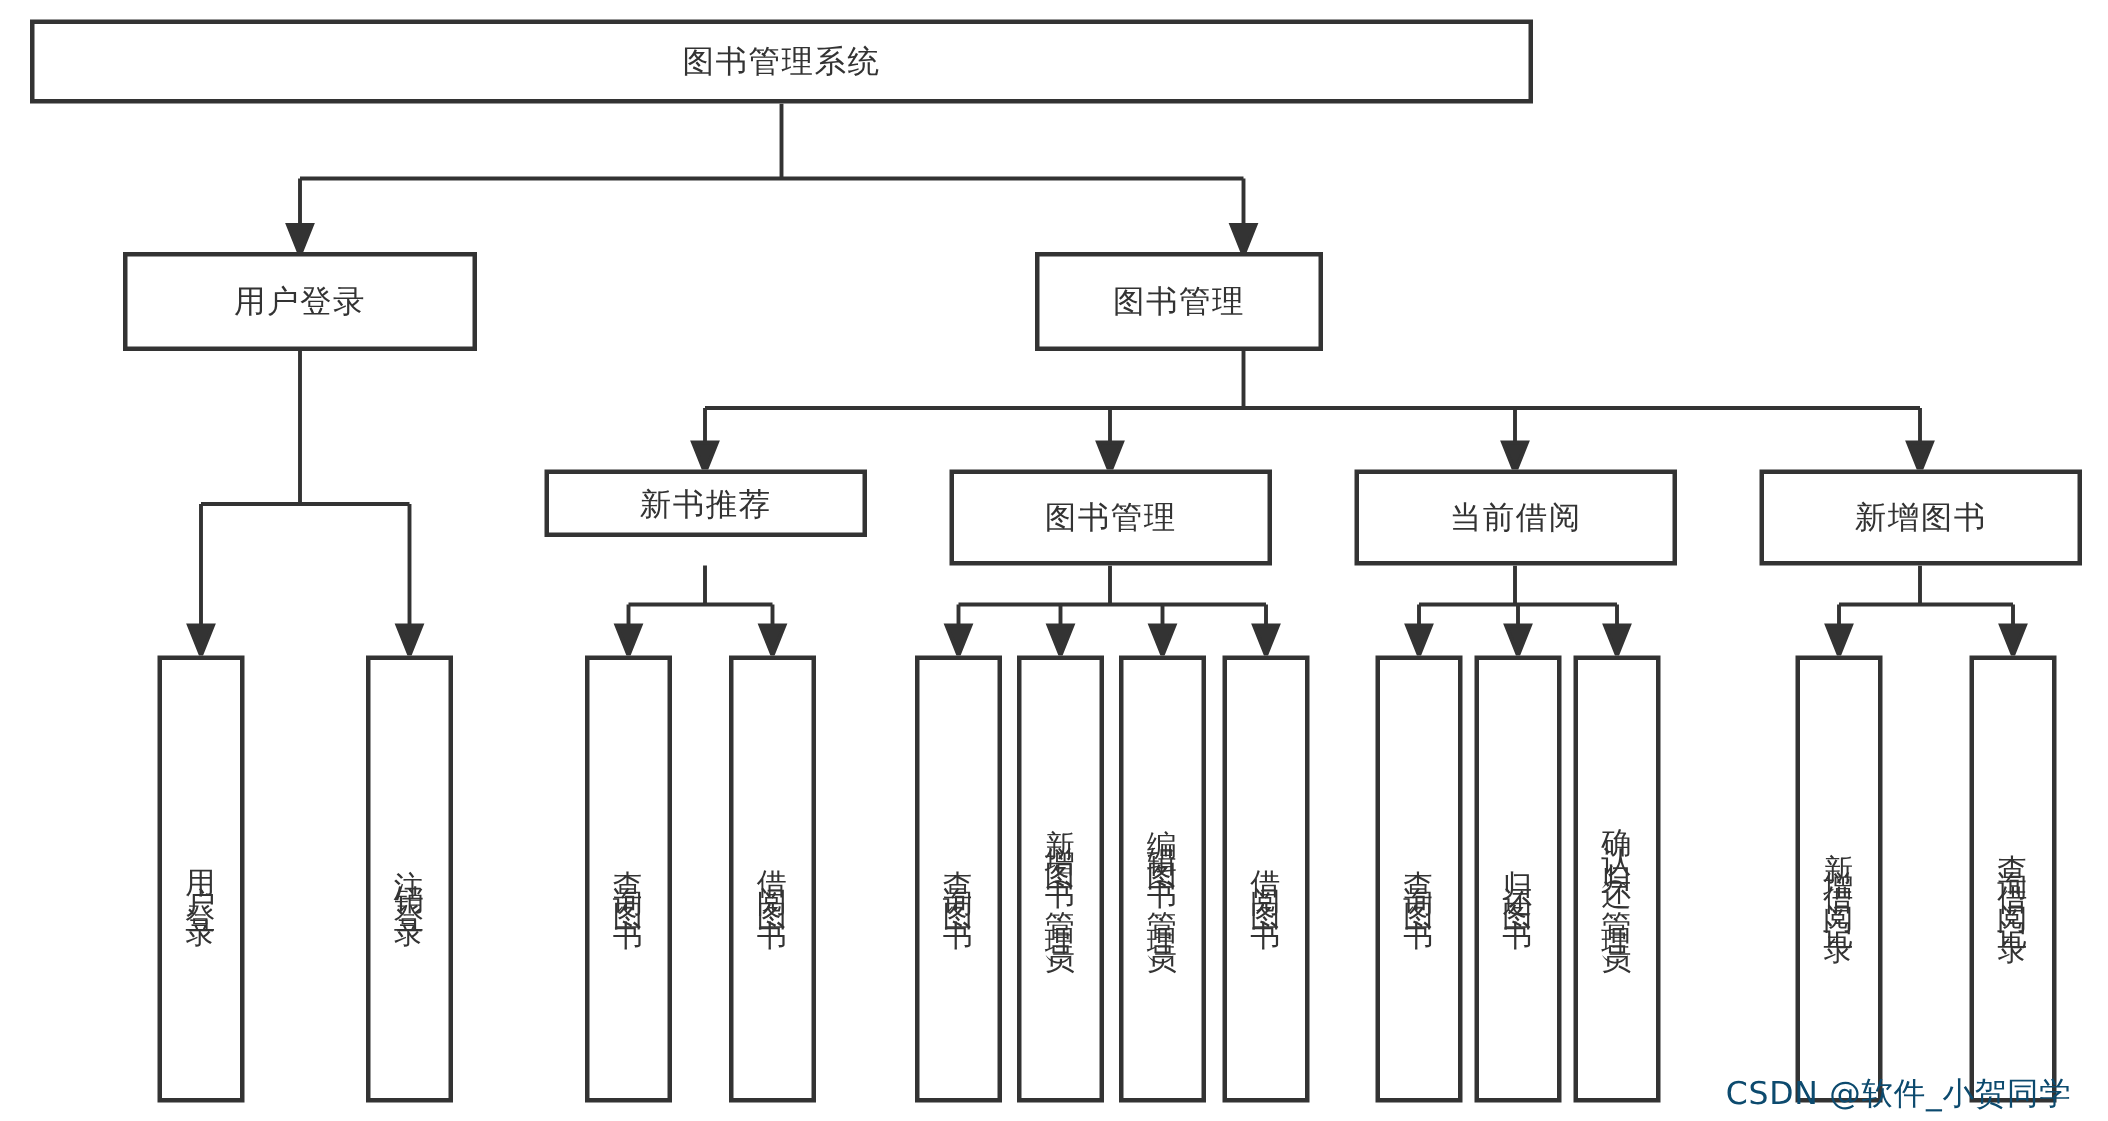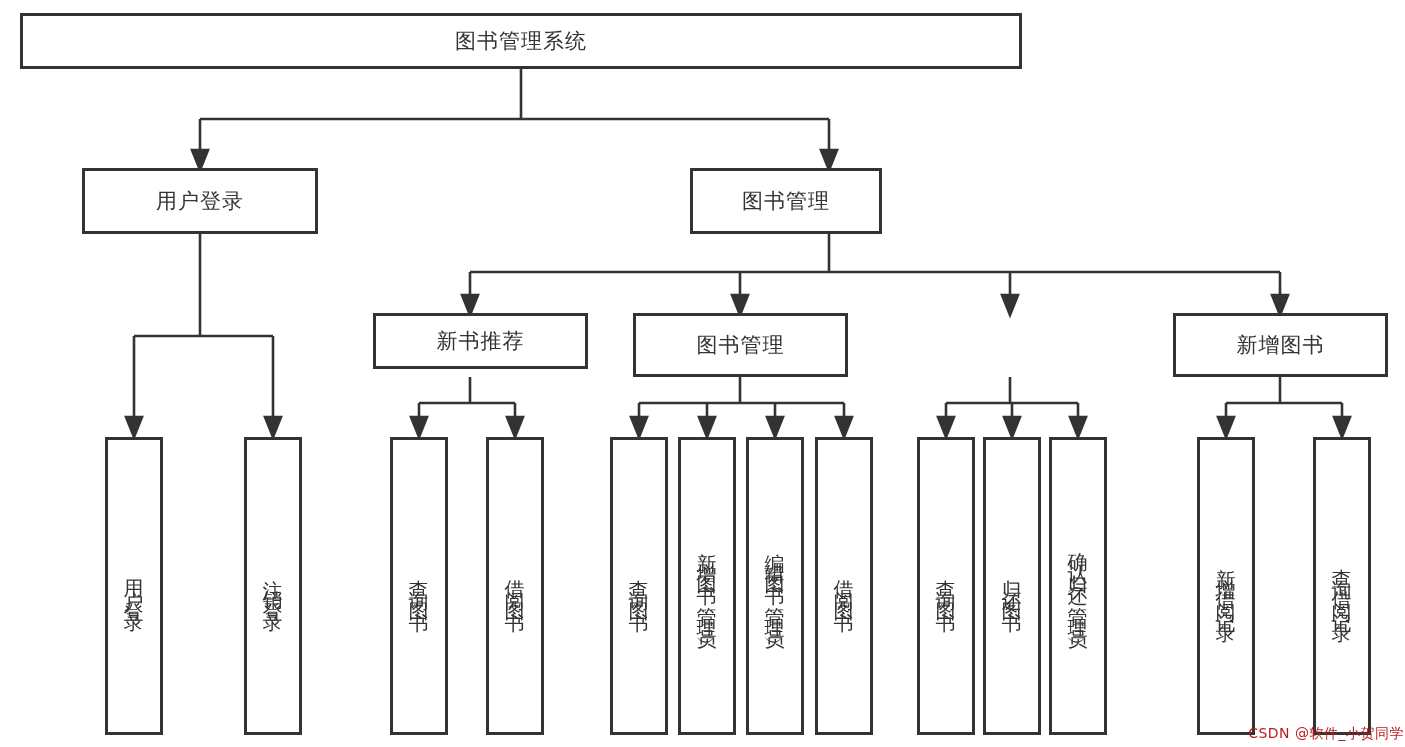"新书推荐" div.node { height: 56px -> 45px; left: 373px -> 363px }
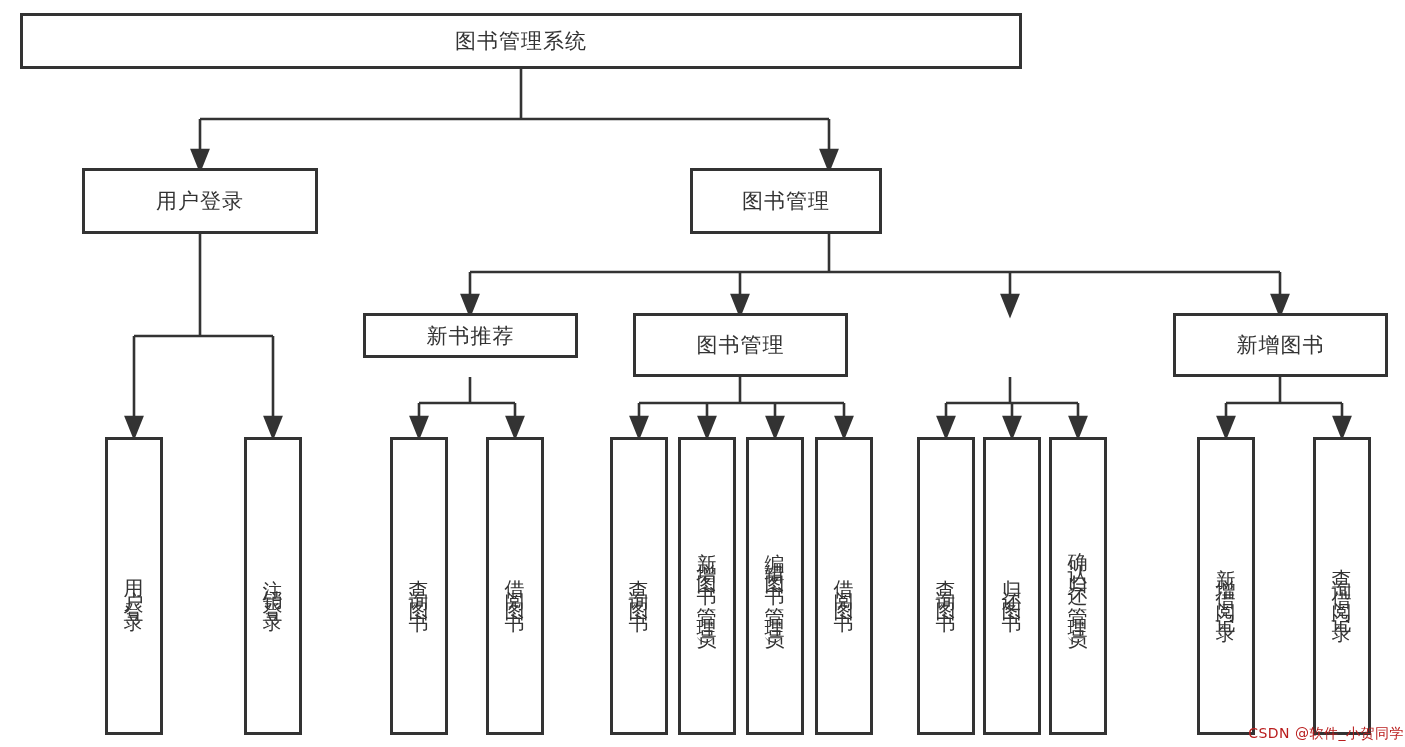"当前借阅" div.node { html: none -> <div> <span>当前借阅</span> </div> }
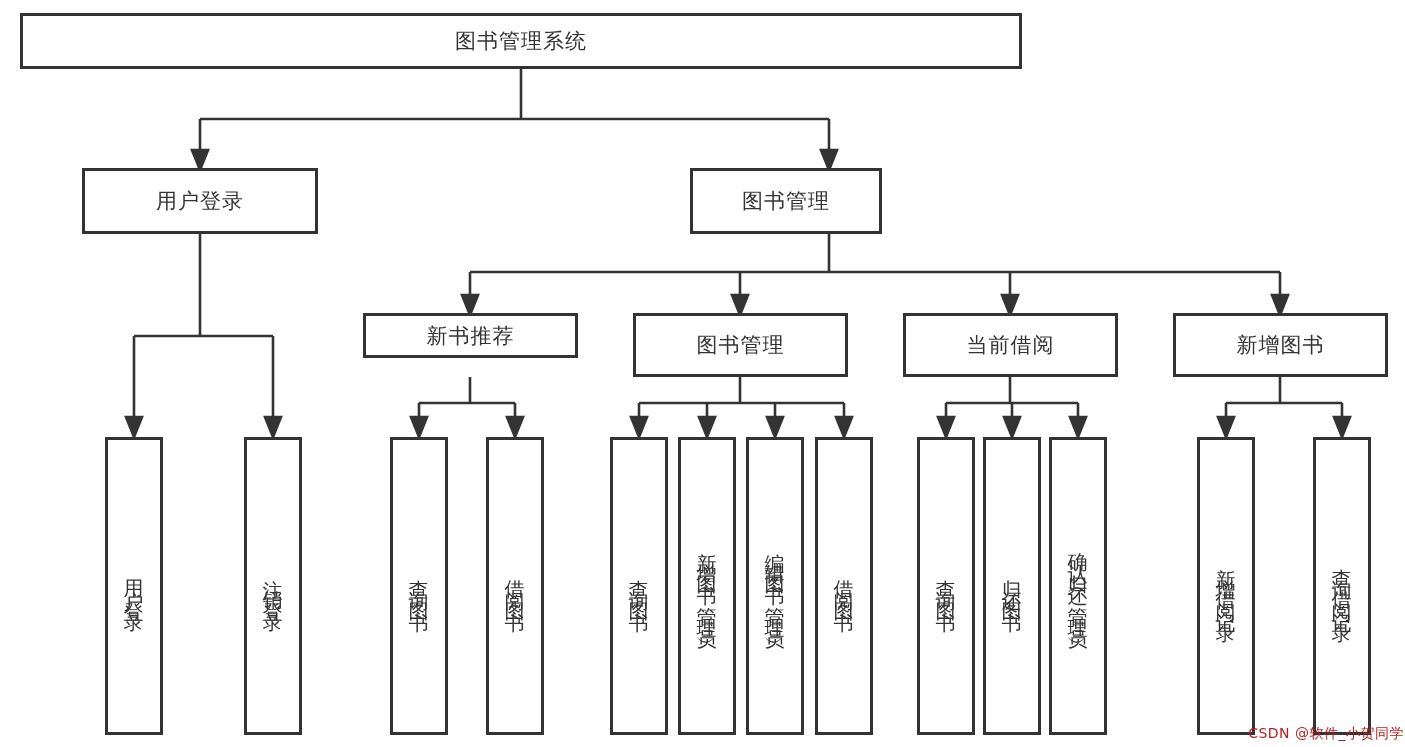"CSDN @软件_小贺同学" .watermark { color: #b91c1c -> #0c4a6e; font-size: 14px -> 21px; right: 1px -> 24px }
